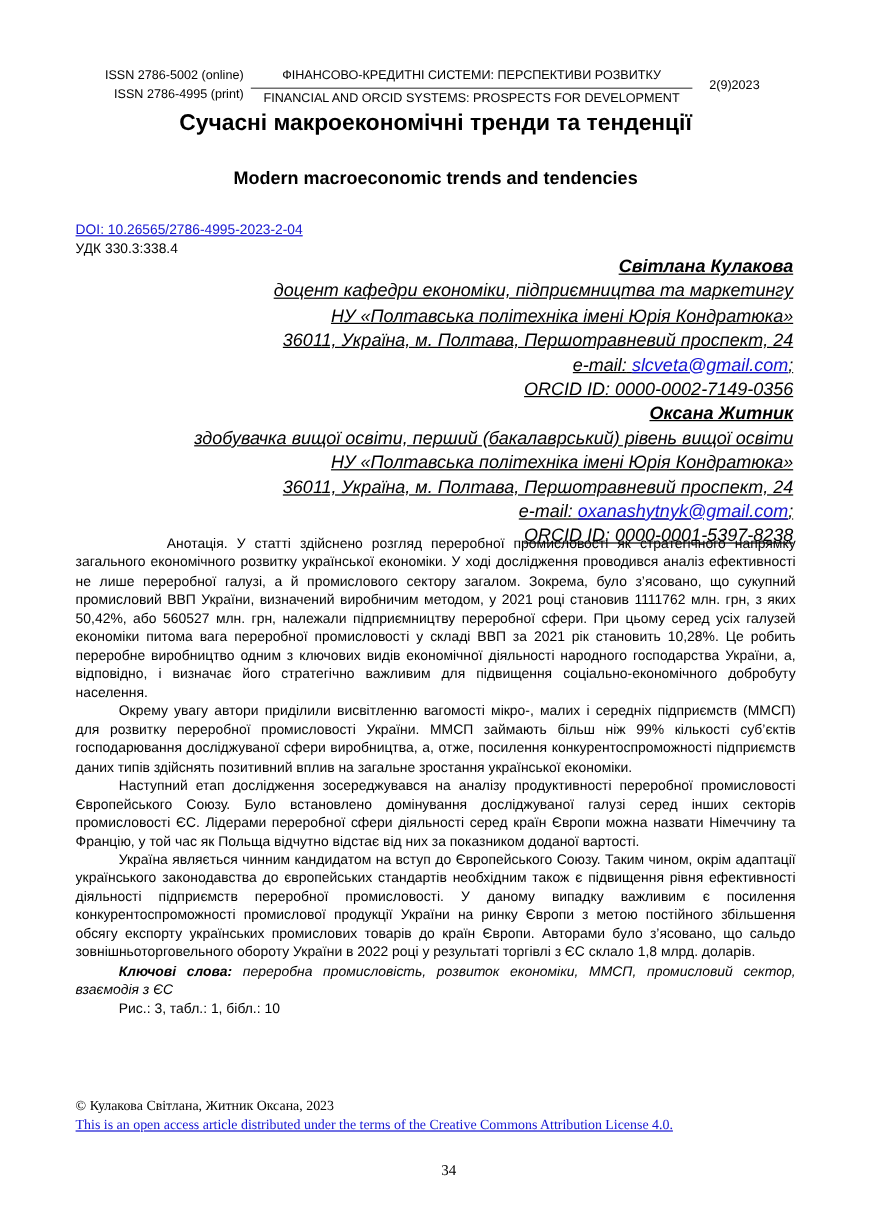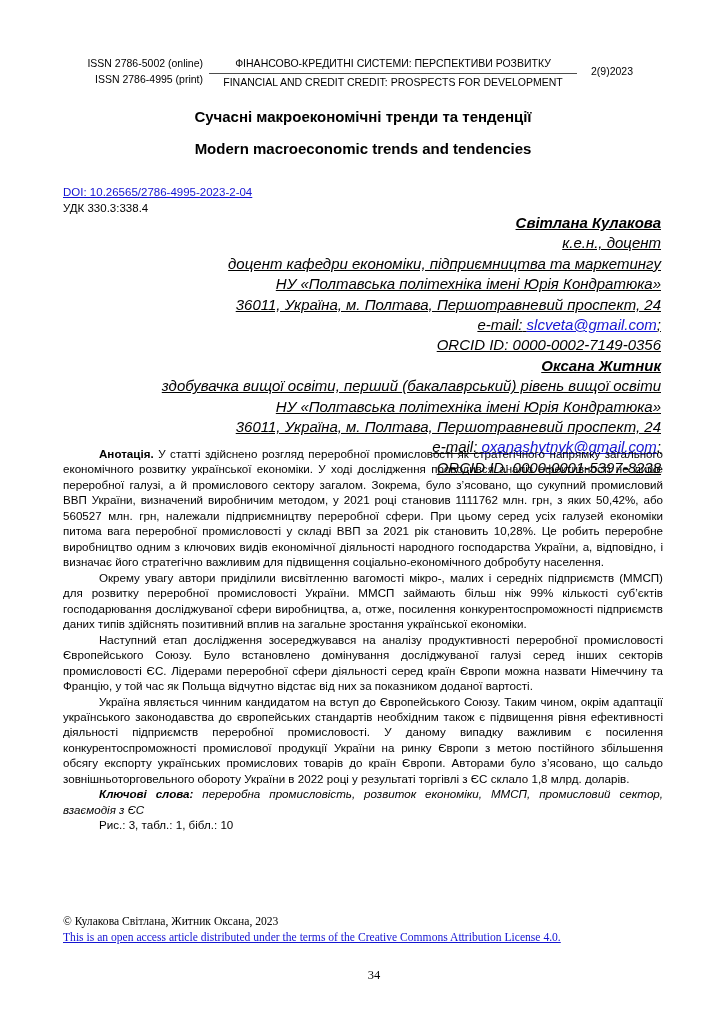"FINANCIAL AND CREDIT CREDIT: PROSPECTS" span.journal-line-bottom { text: CREDIT CREDIT -> ORCID SYSTEMS }
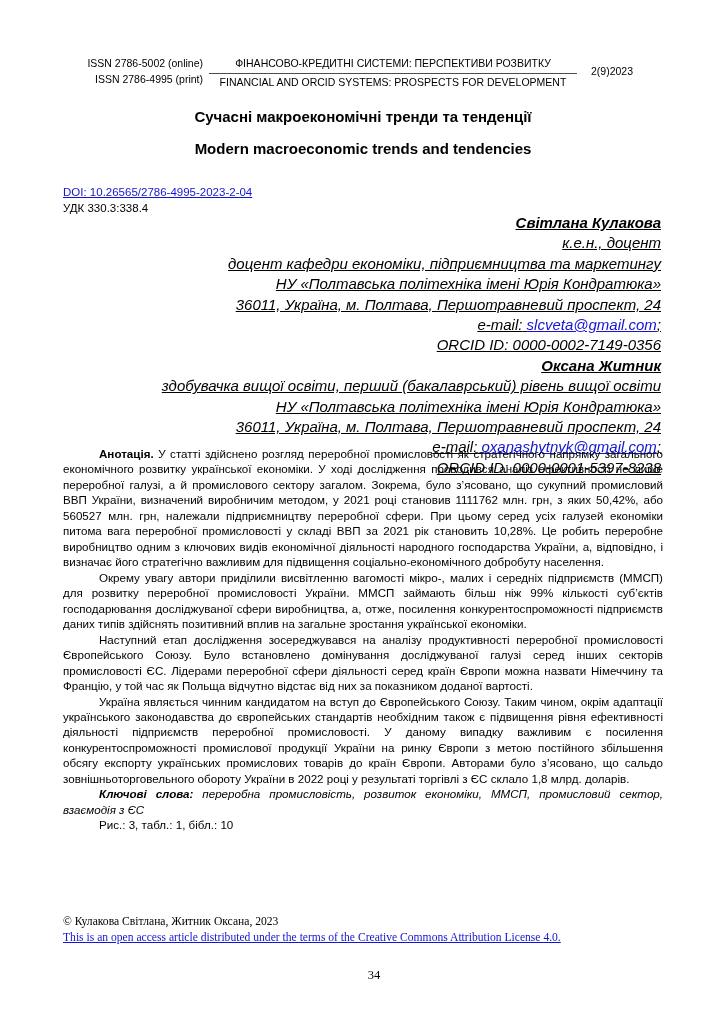"Сучасні макроекономічні тренди та" .doc-title-ua { font-size: 15px -> 19px; top: 108px -> 92px }
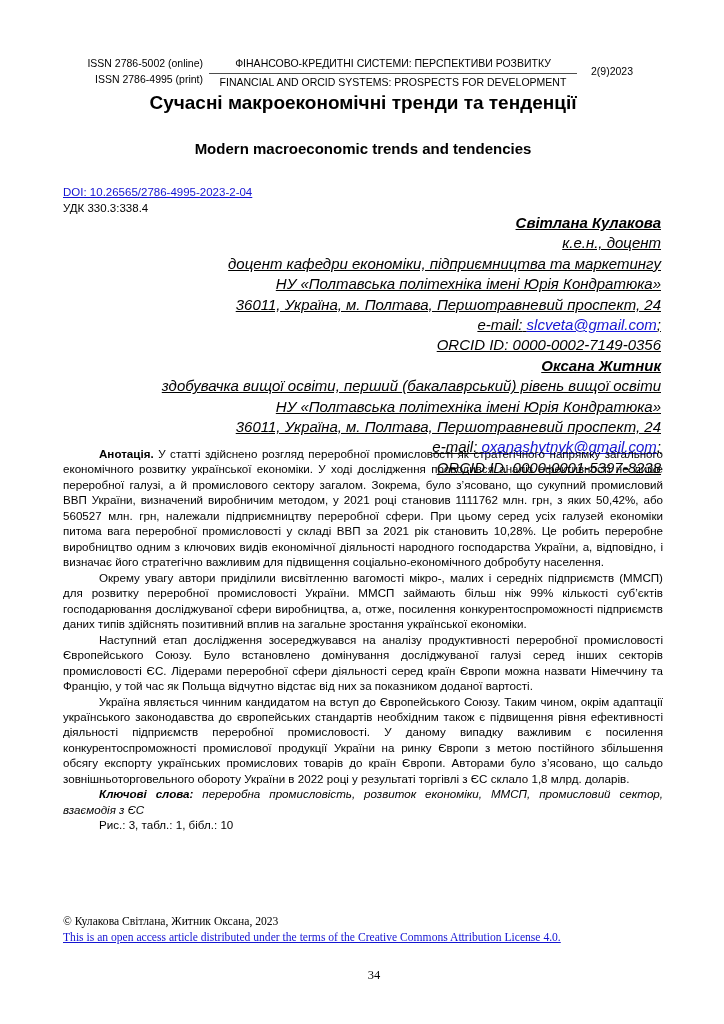"к.е.н., доцент" span.author-line { html: <span>к.е.н., доцент</span> -> none }
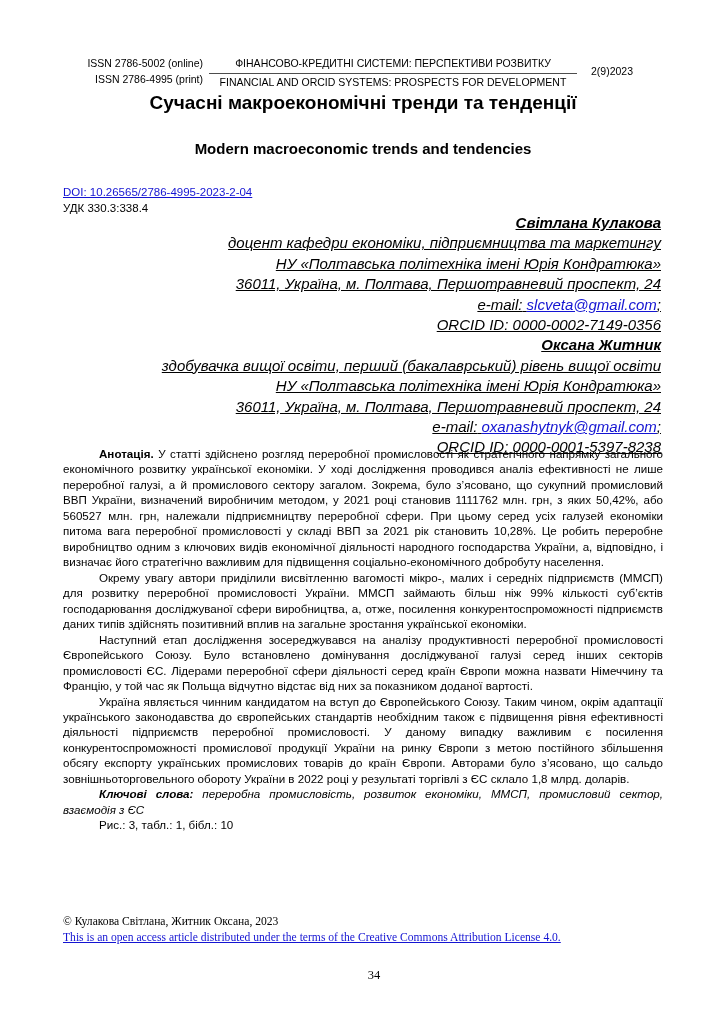"Анотація." .lead { font-weight: bold -> normal; margin-left: none -> 40px }
